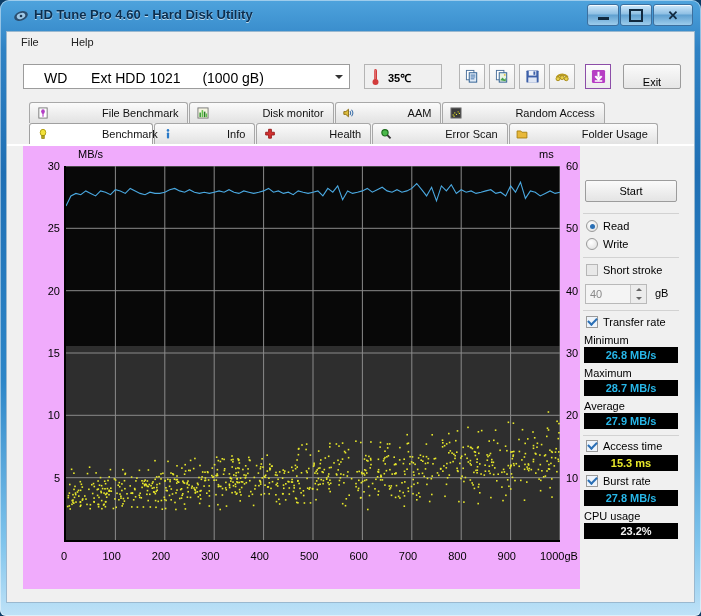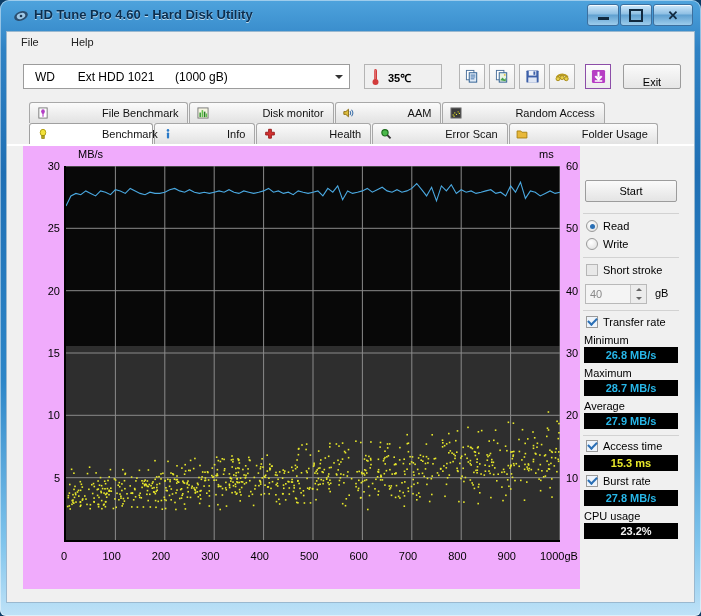"WD Ext HDD 1021 (1000" .combo .c-txt { font-size: 12px -> 14px; left: 11px -> 20px }
